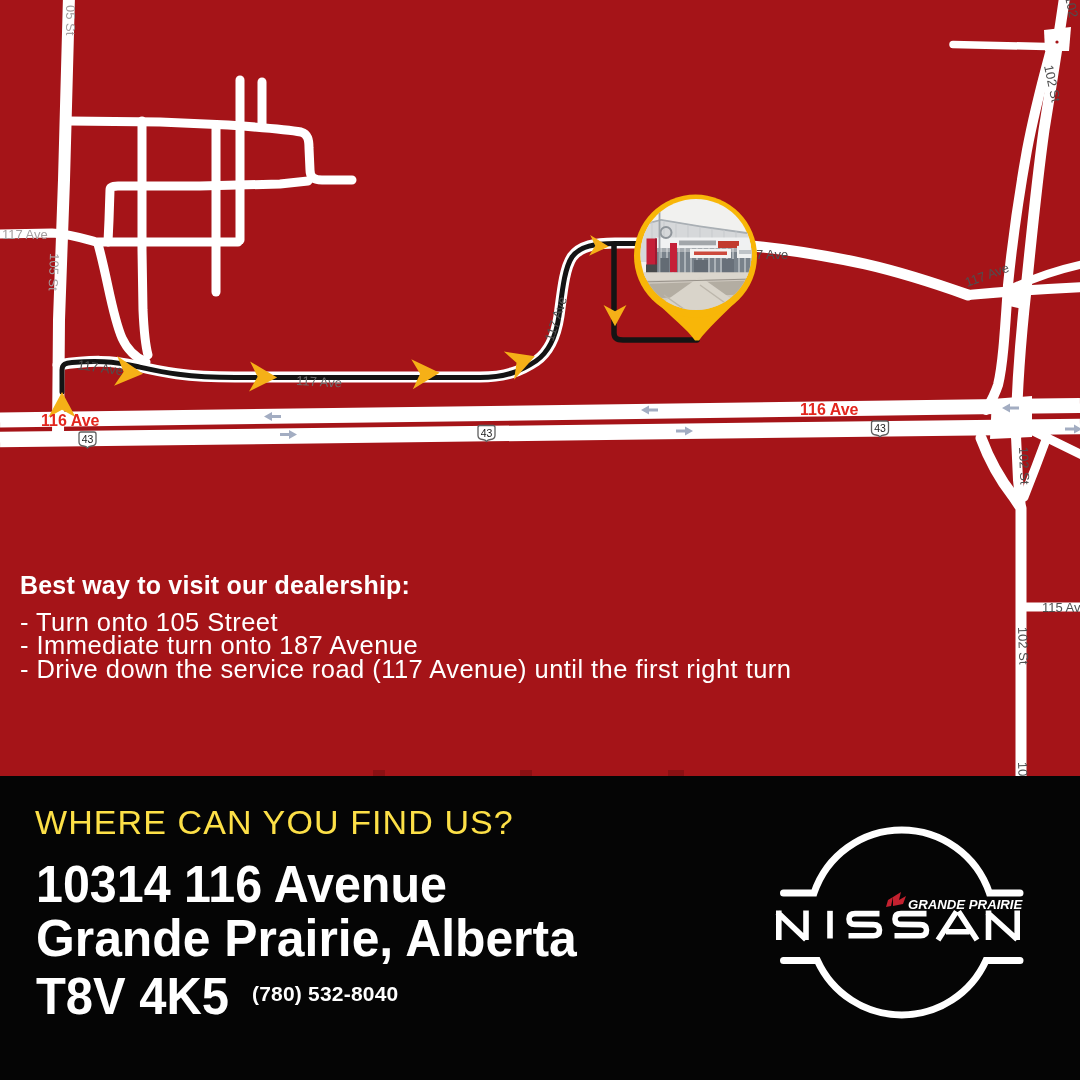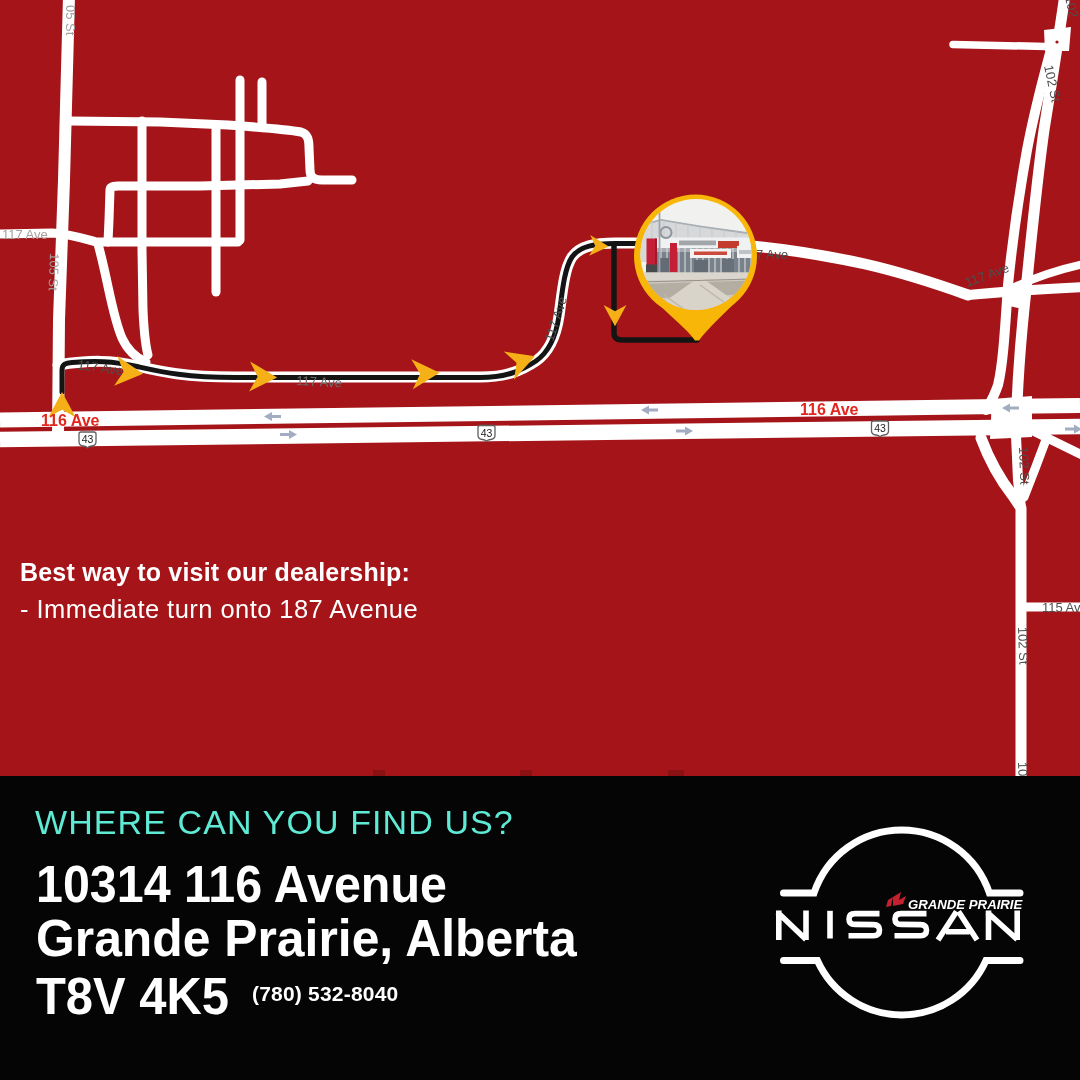"Best way to visit our" .steps h3 { margin: 2px 0 11px 0 -> 15px 0 11px 0 }
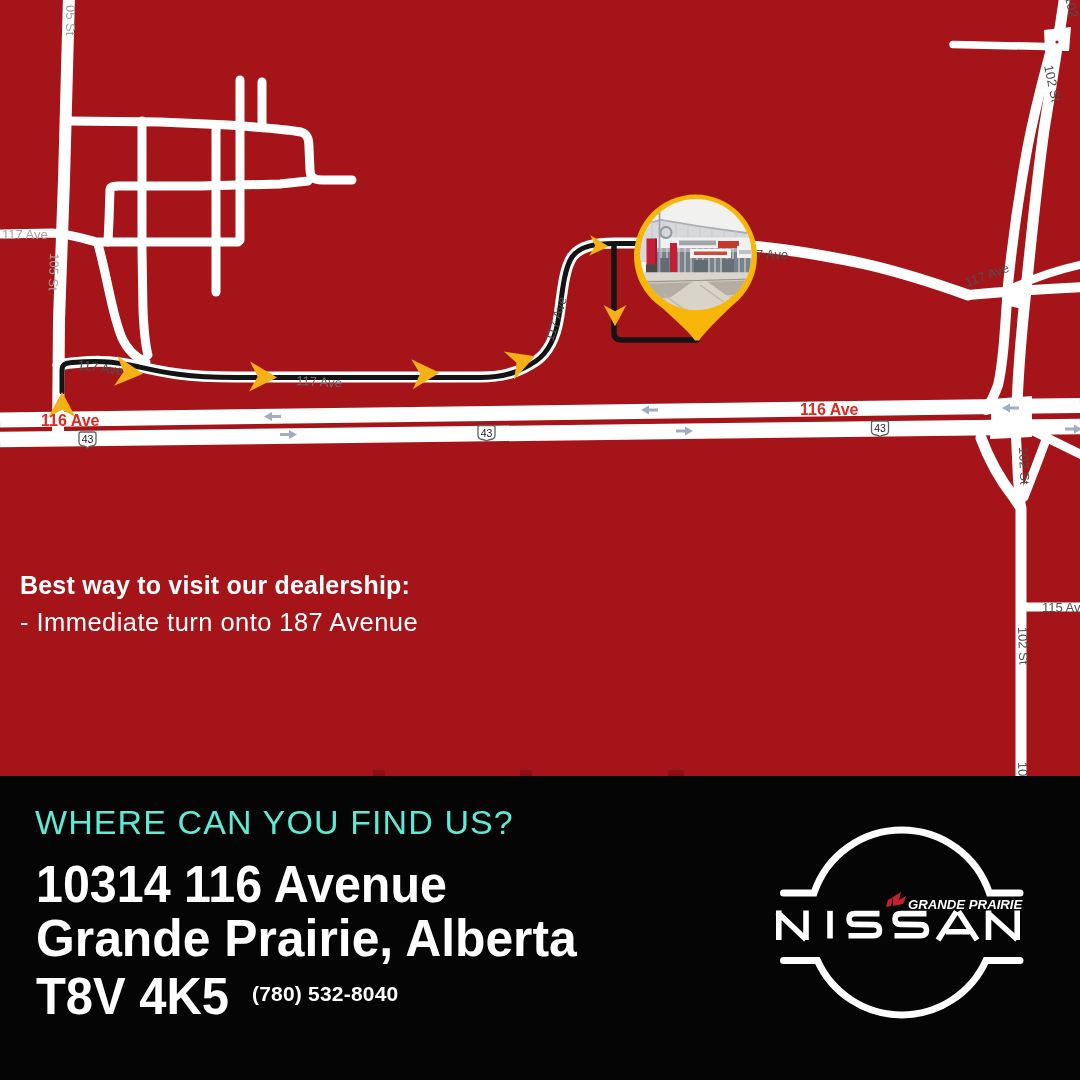"- Turn onto 105 Street" div { html: none -> <div>- Turn onto 105 Street</div> }
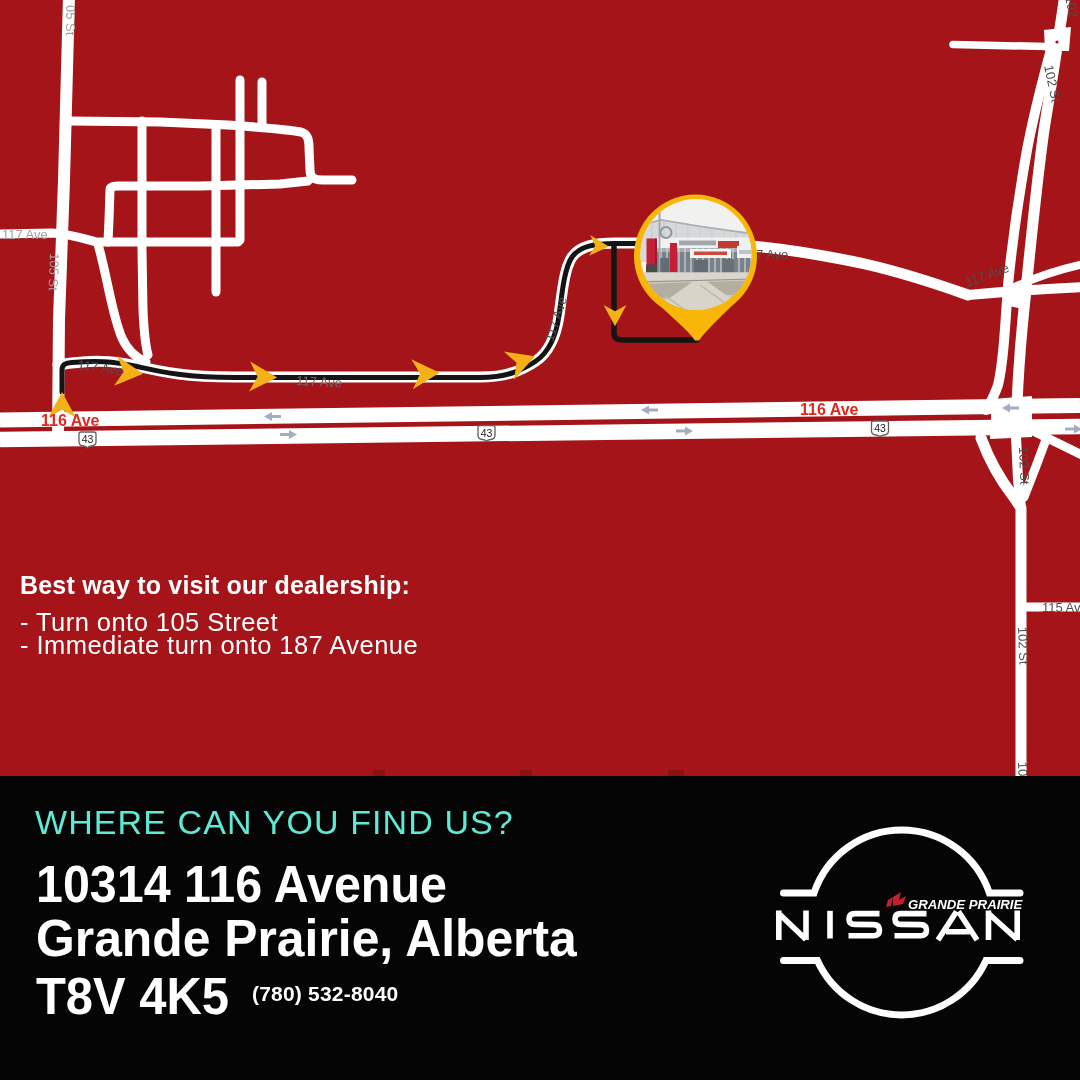"- Drive down the service" div { html: none -> <div>- Drive down the service road (117 Avenue) until the first right turn</div> }
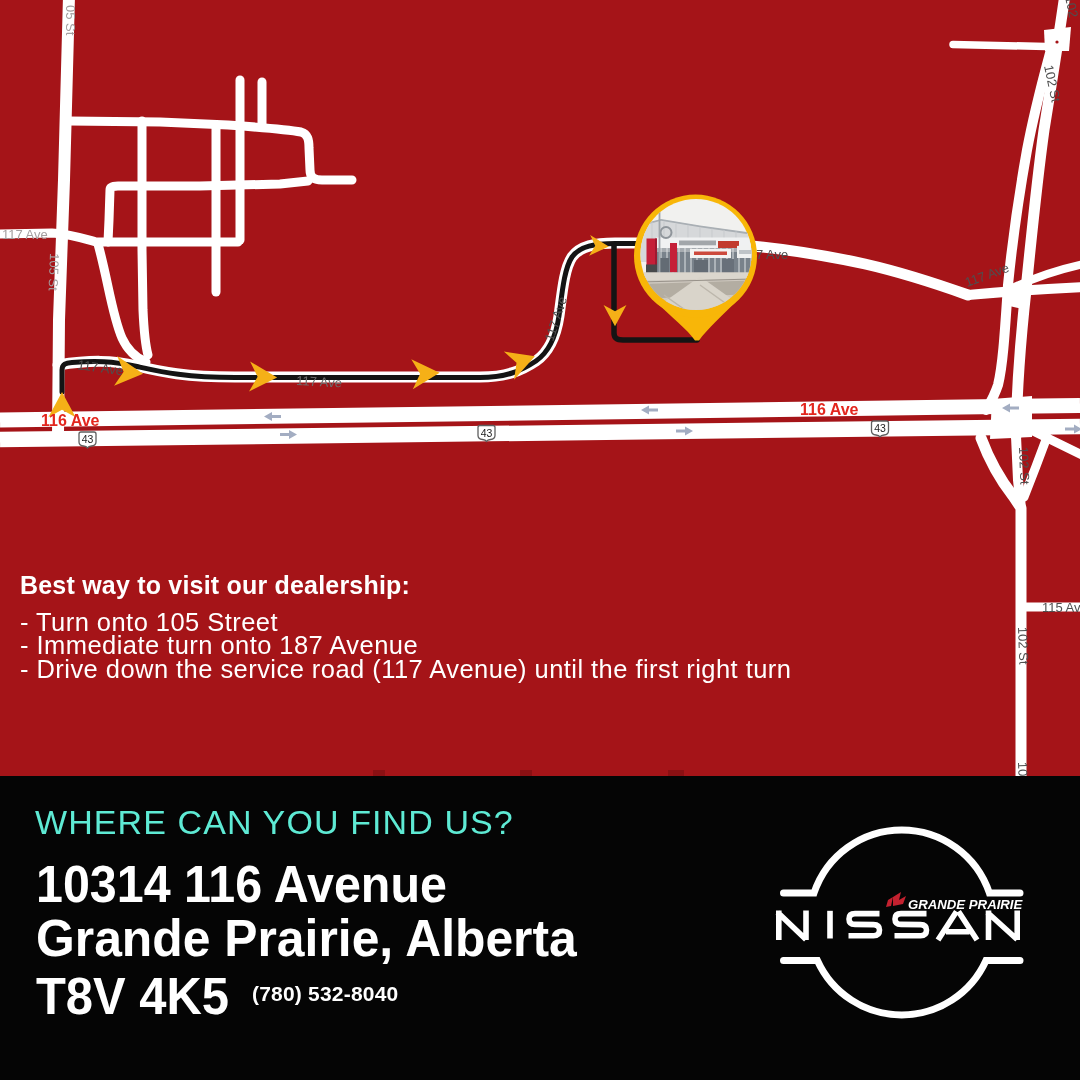"WHERE CAN YOU FIND US?" .f1 { color: #5eead4 -> #fde047 }
